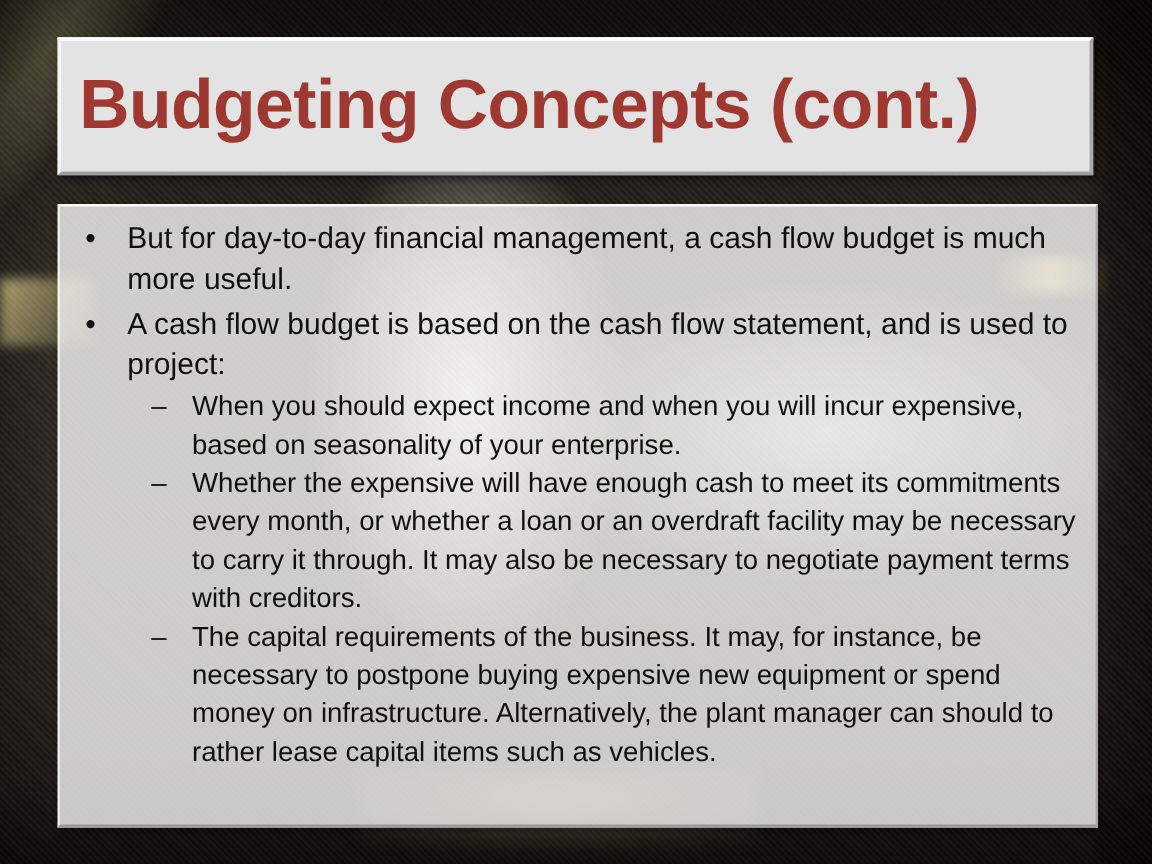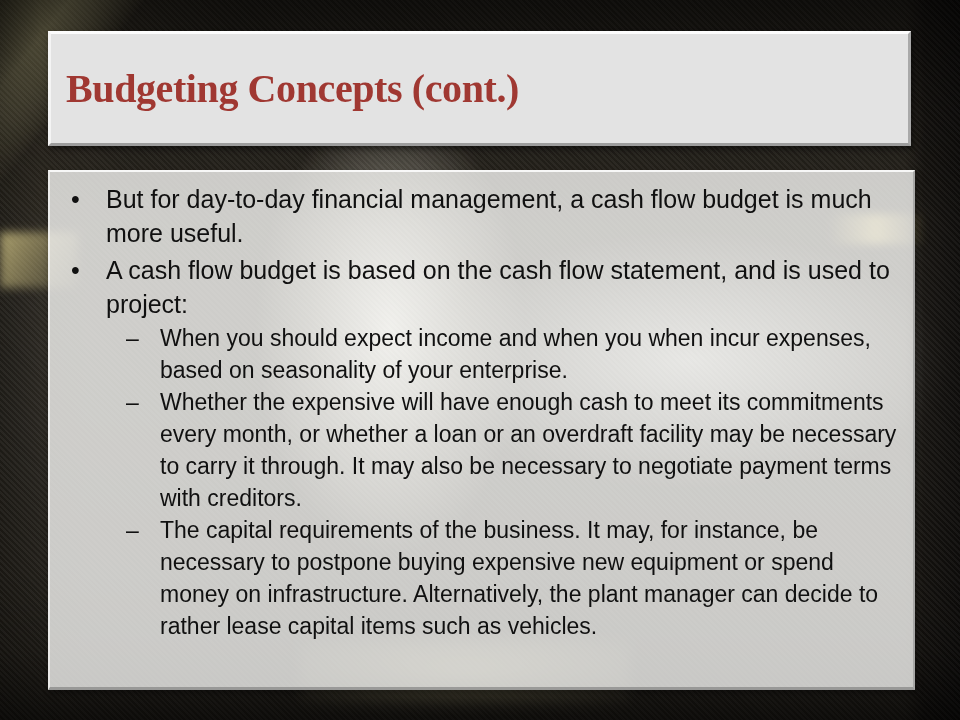"Budgeting Concepts (cont.)" .title-text { font-family: Liberation Serif, serif -> Liberation Sans, sans-serif; font-size: 40px -> 58px }
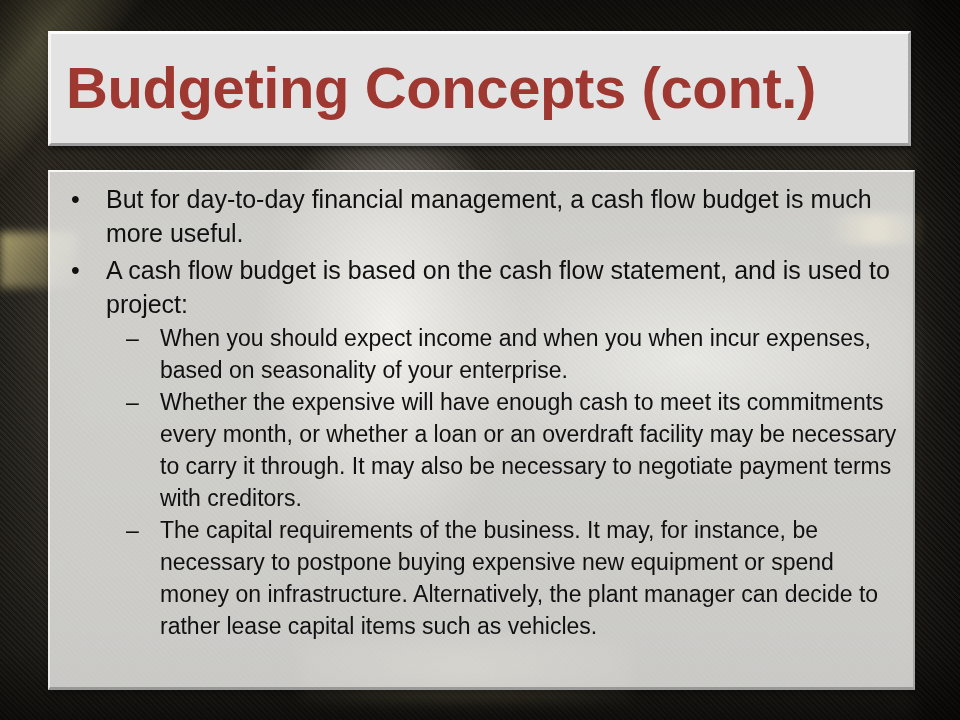"When you should expect income" span { text: when incur expenses -> will incur expensive }
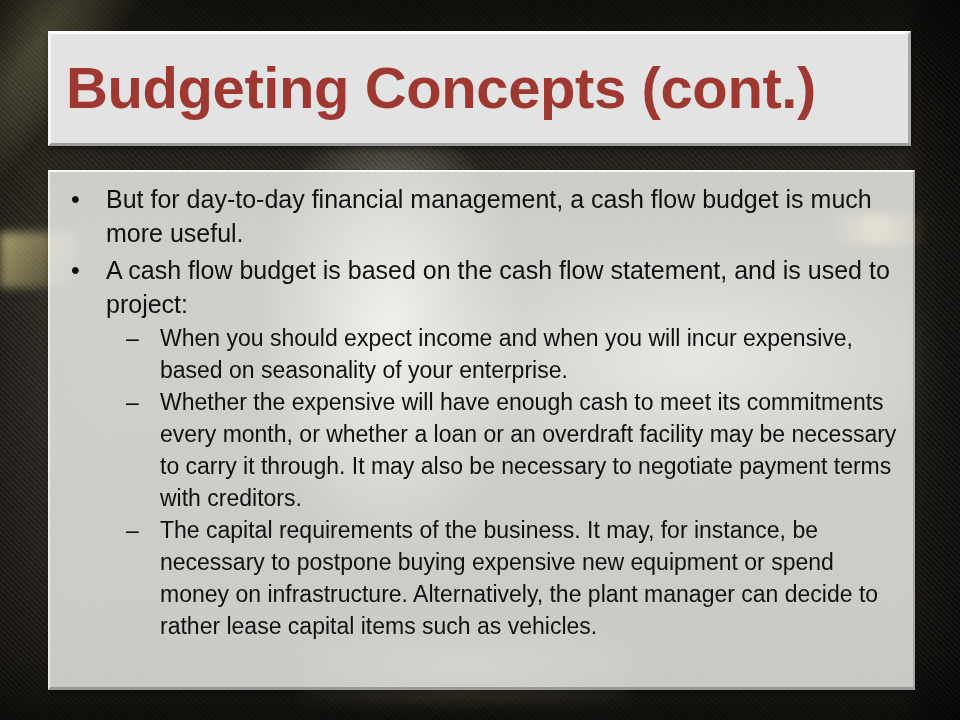"The capital requirements of the" span { text: decide -> should }
